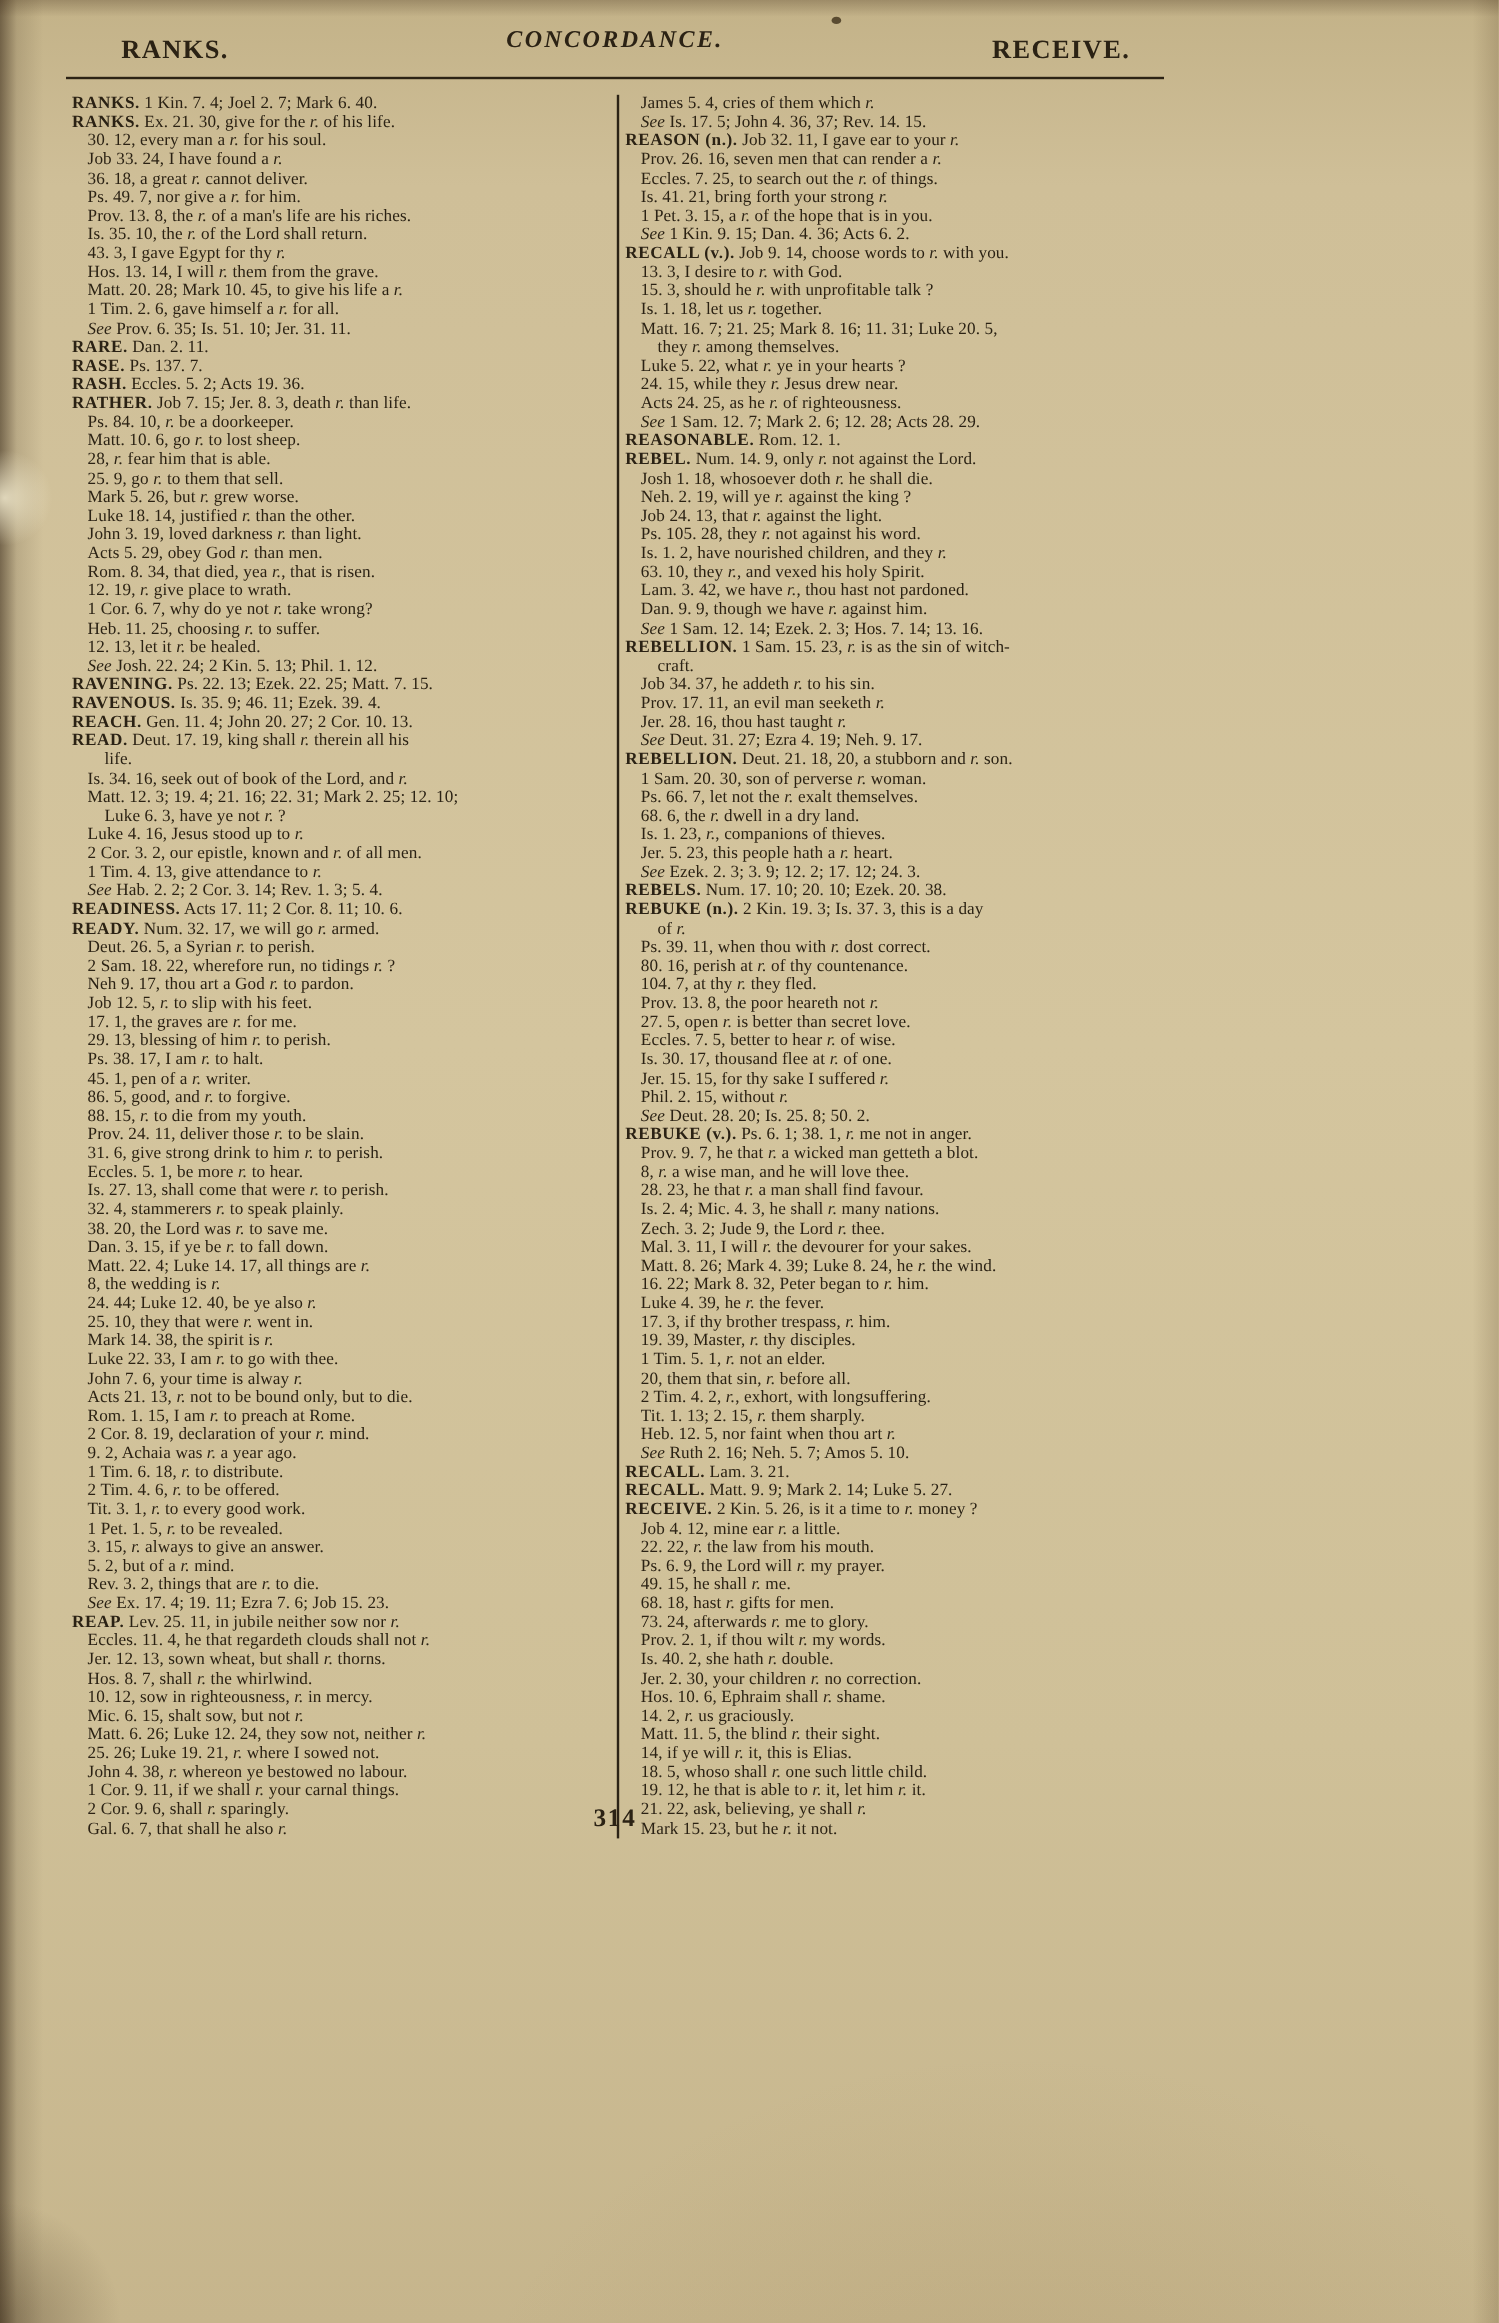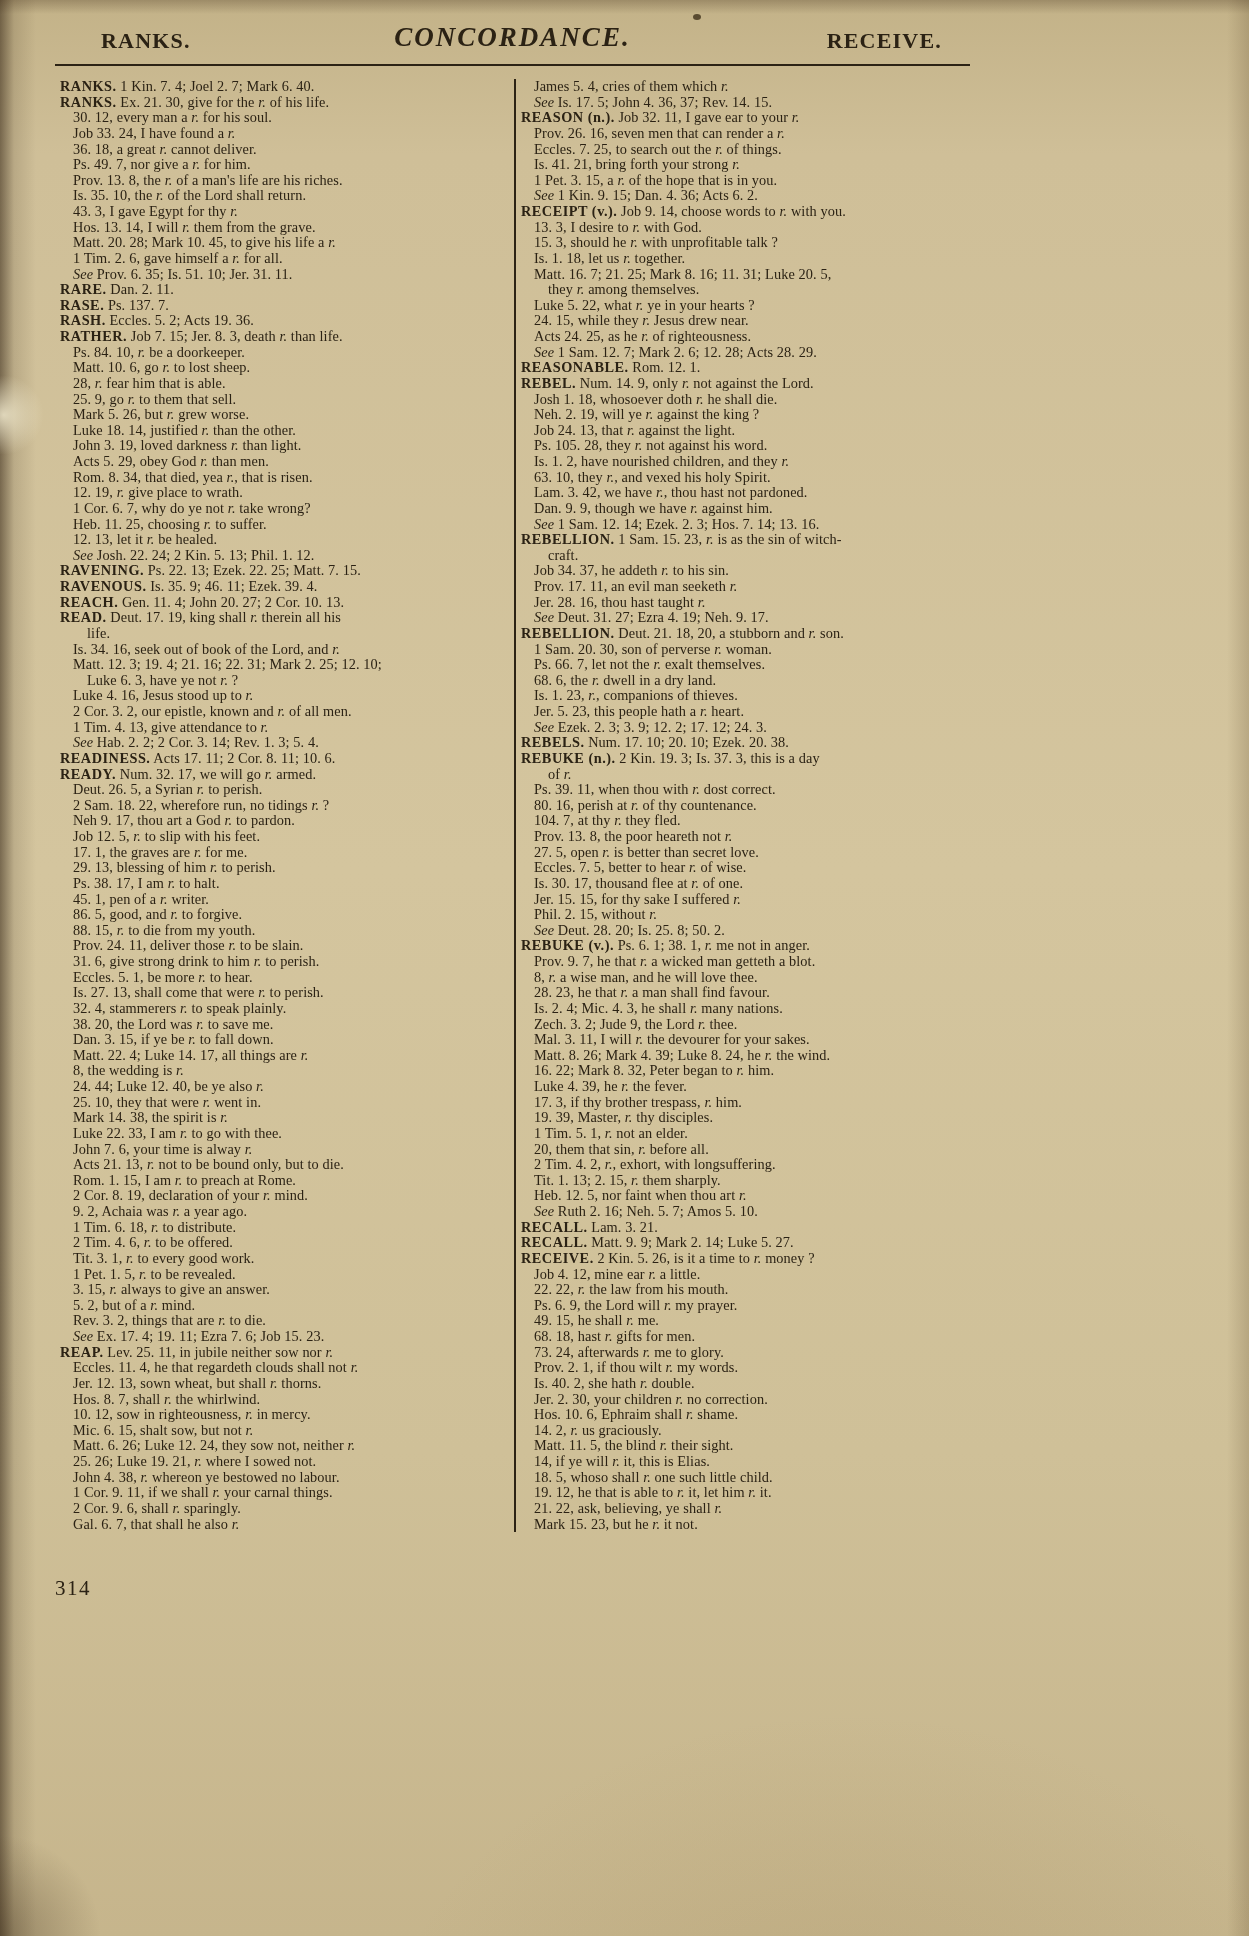"CONCORDANCE." .head-center { font-size: 27px -> 20px }
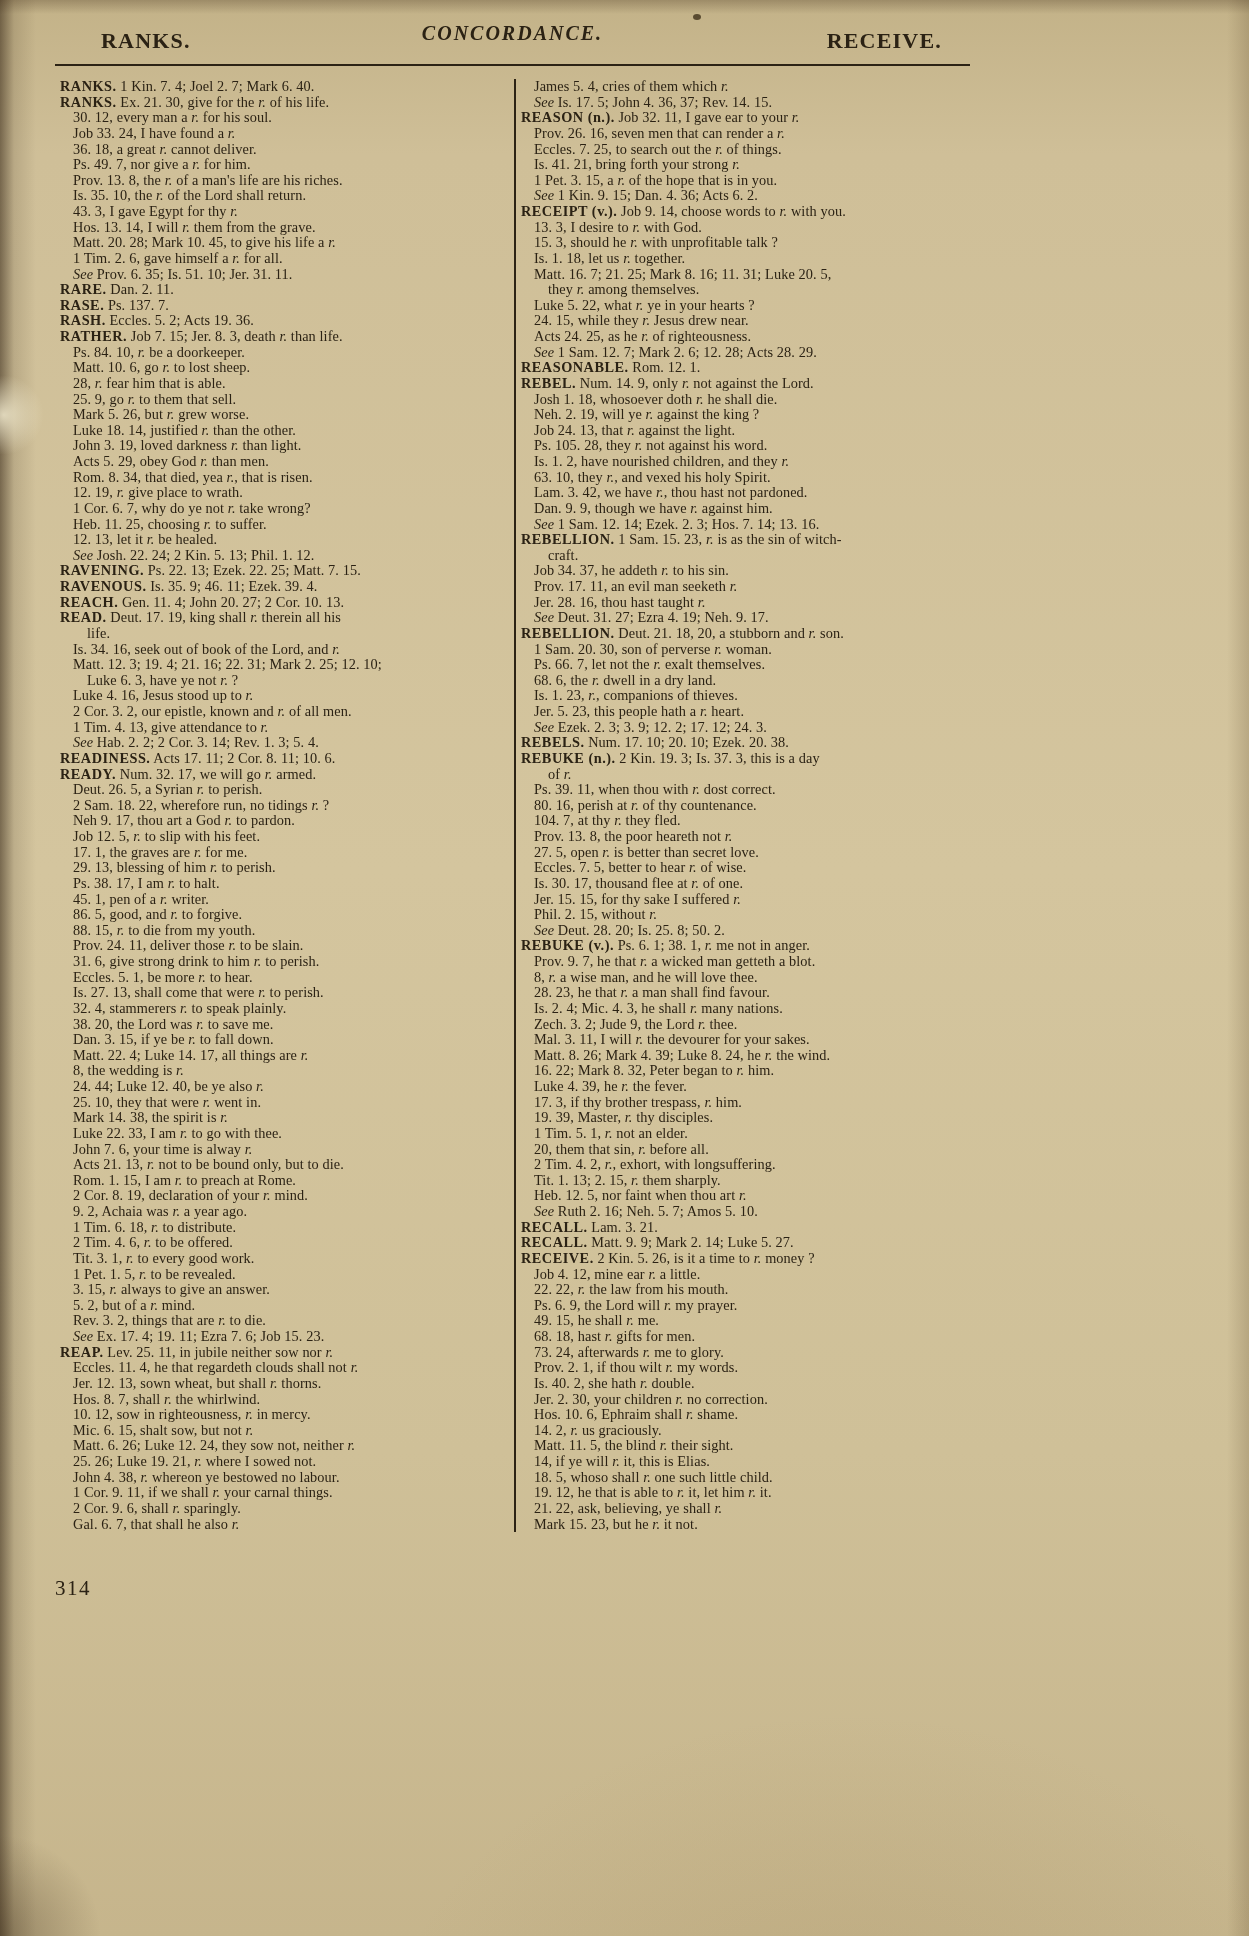"RECEIPT (v.)." b.hw { text: RECEIPT -> RECALL }
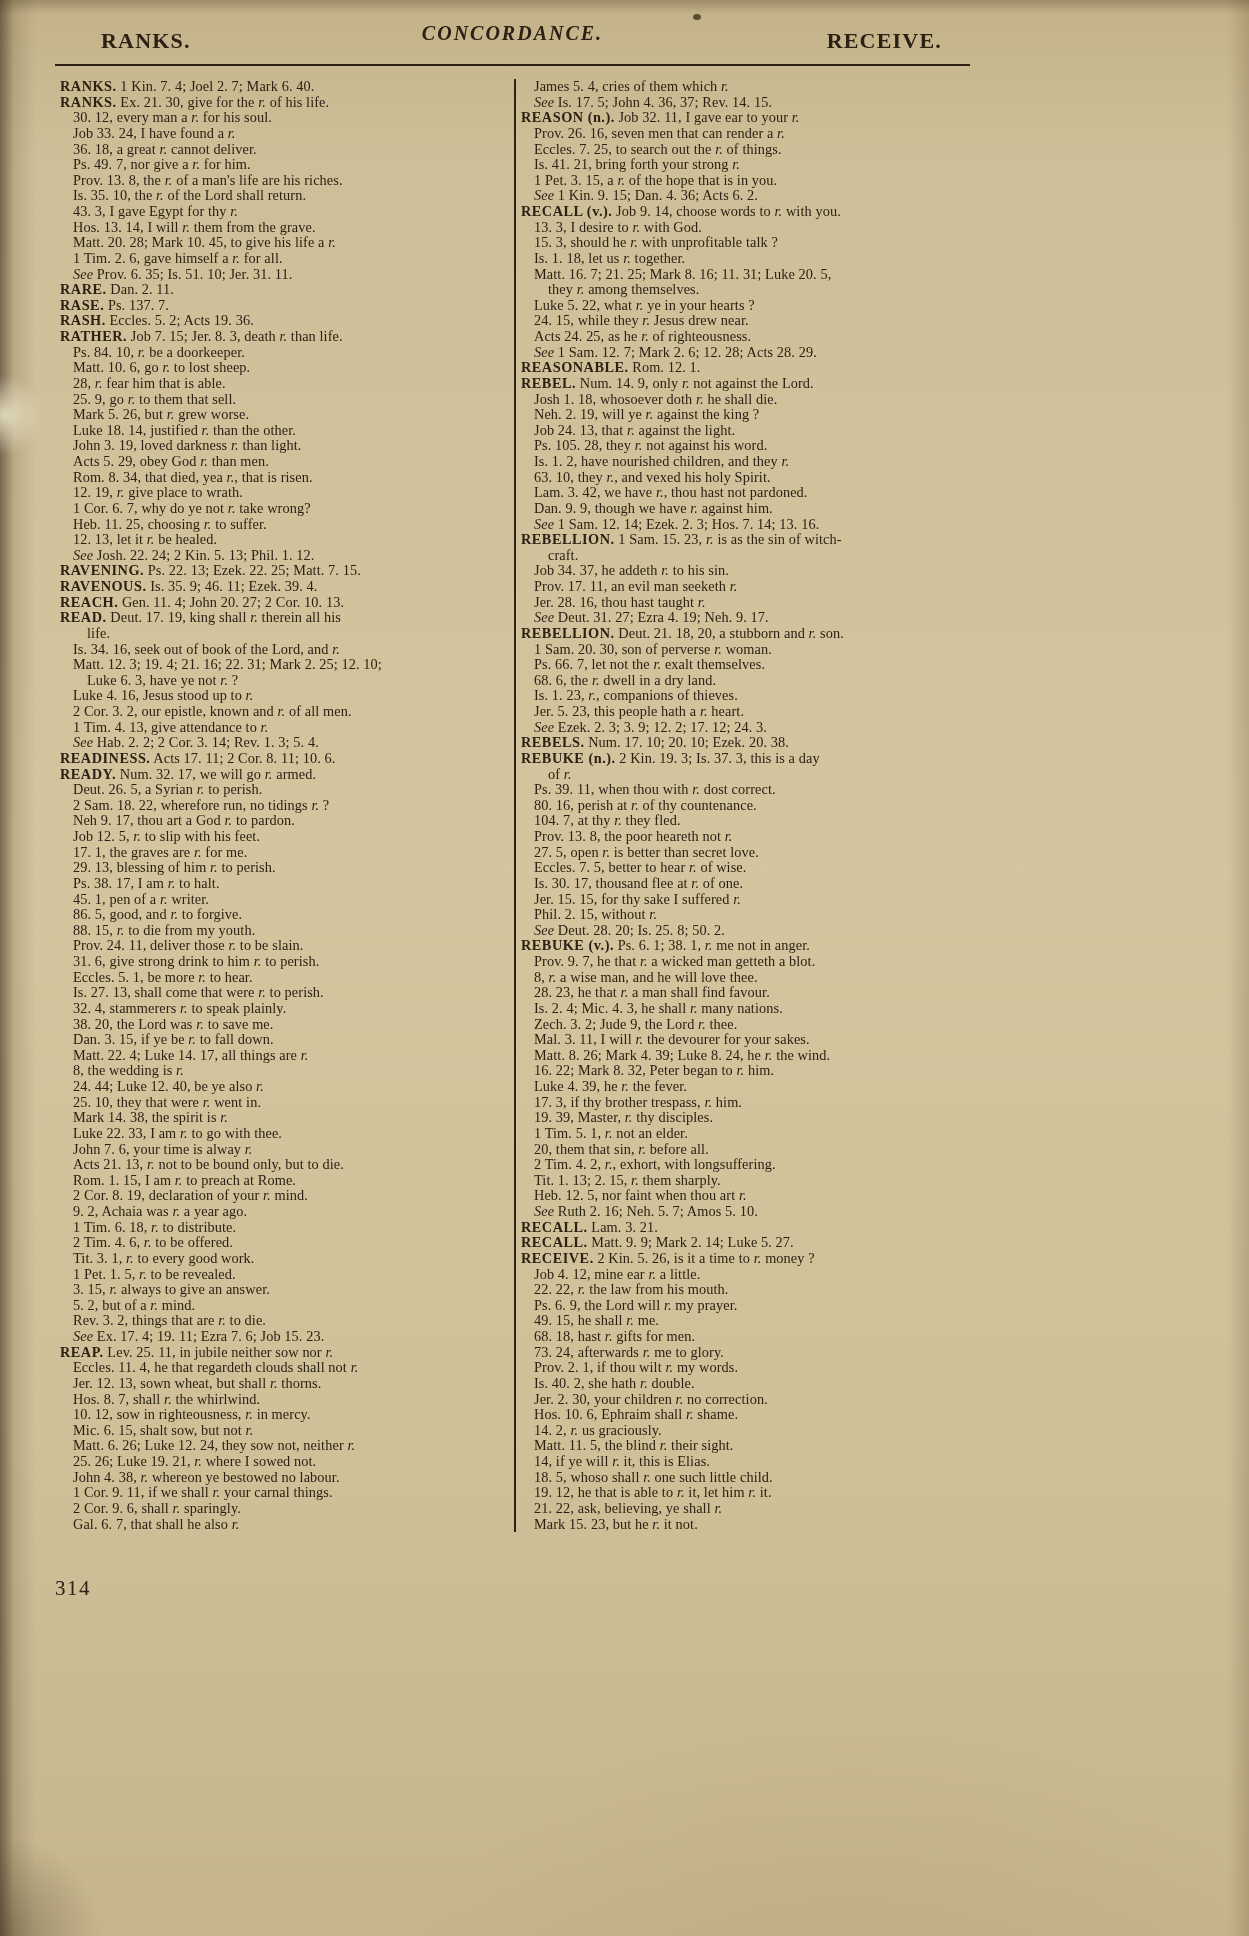"314" .page-number { font-weight: normal -> bold; text-align: left -> center; top: 1576px -> 1503px }
